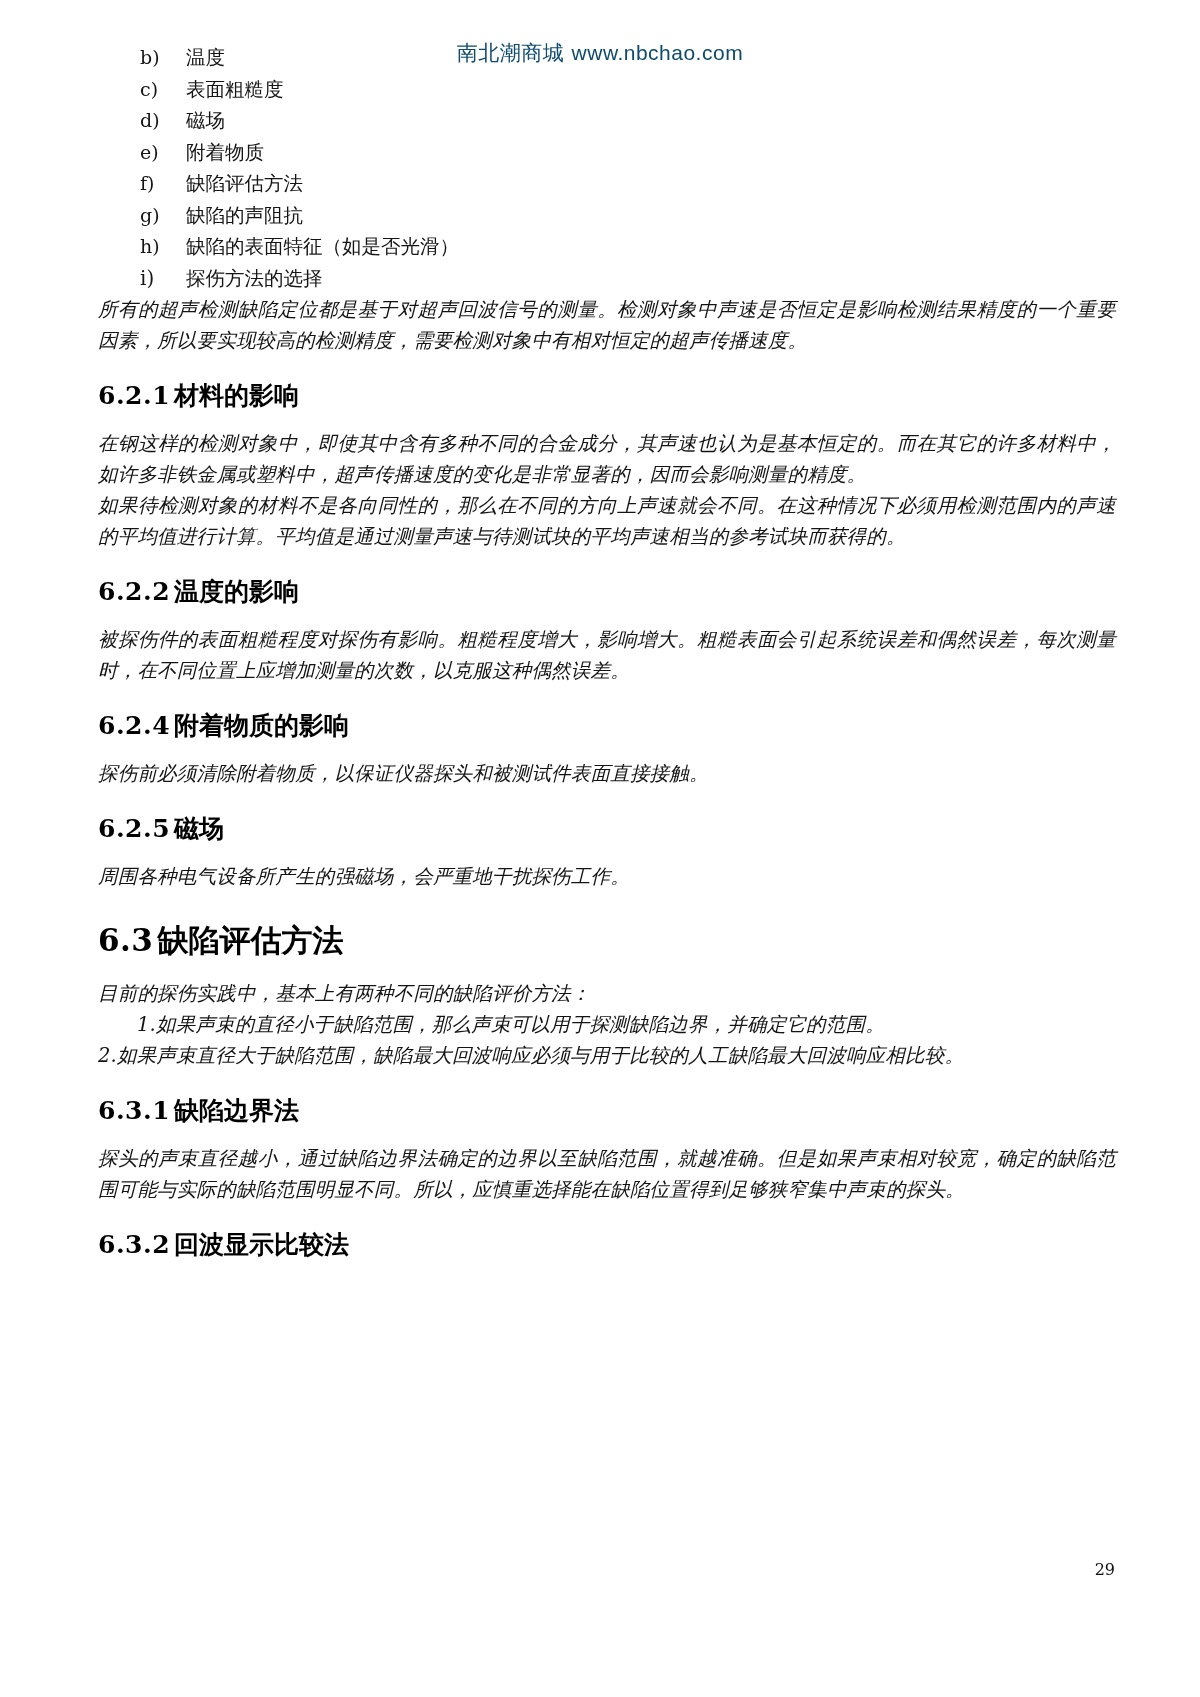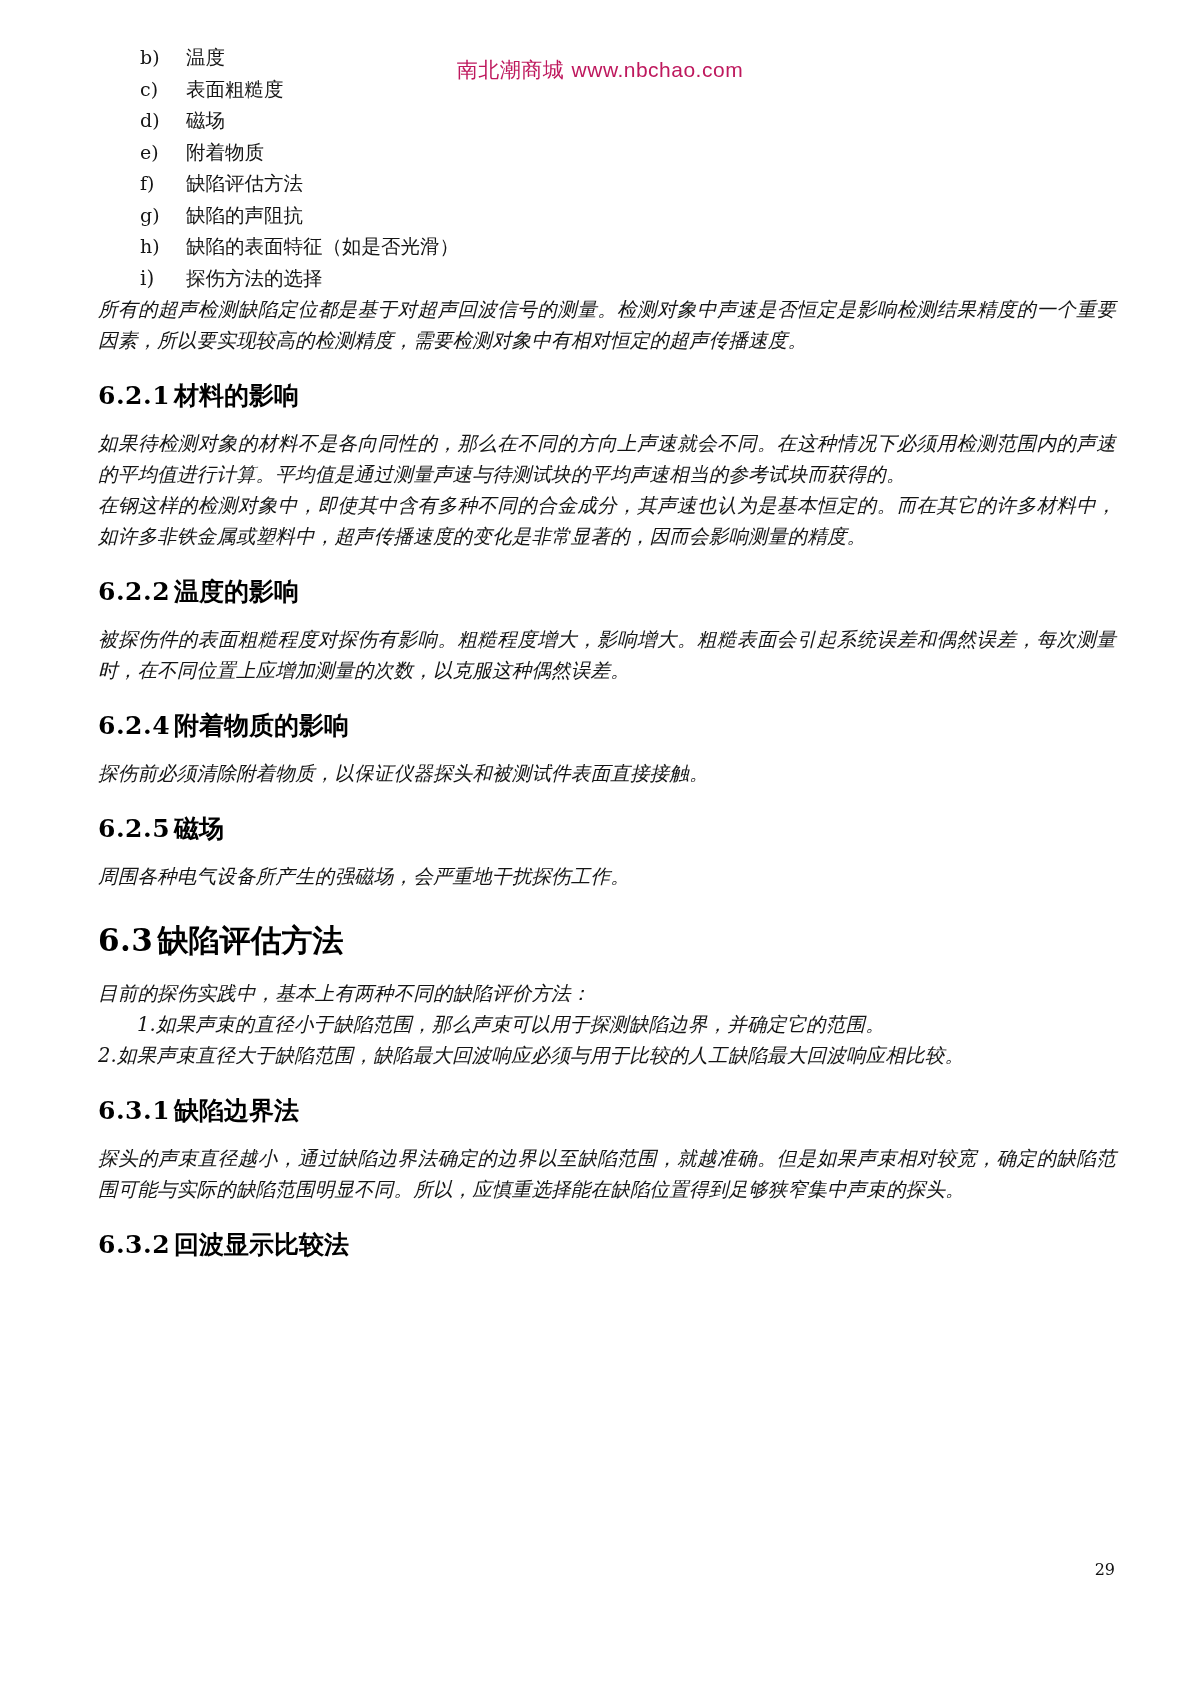"南北潮商城 www.nbchao.com" .doc-header { color: #be185d -> #0c4a6e; padding-top: 56px -> 39px }
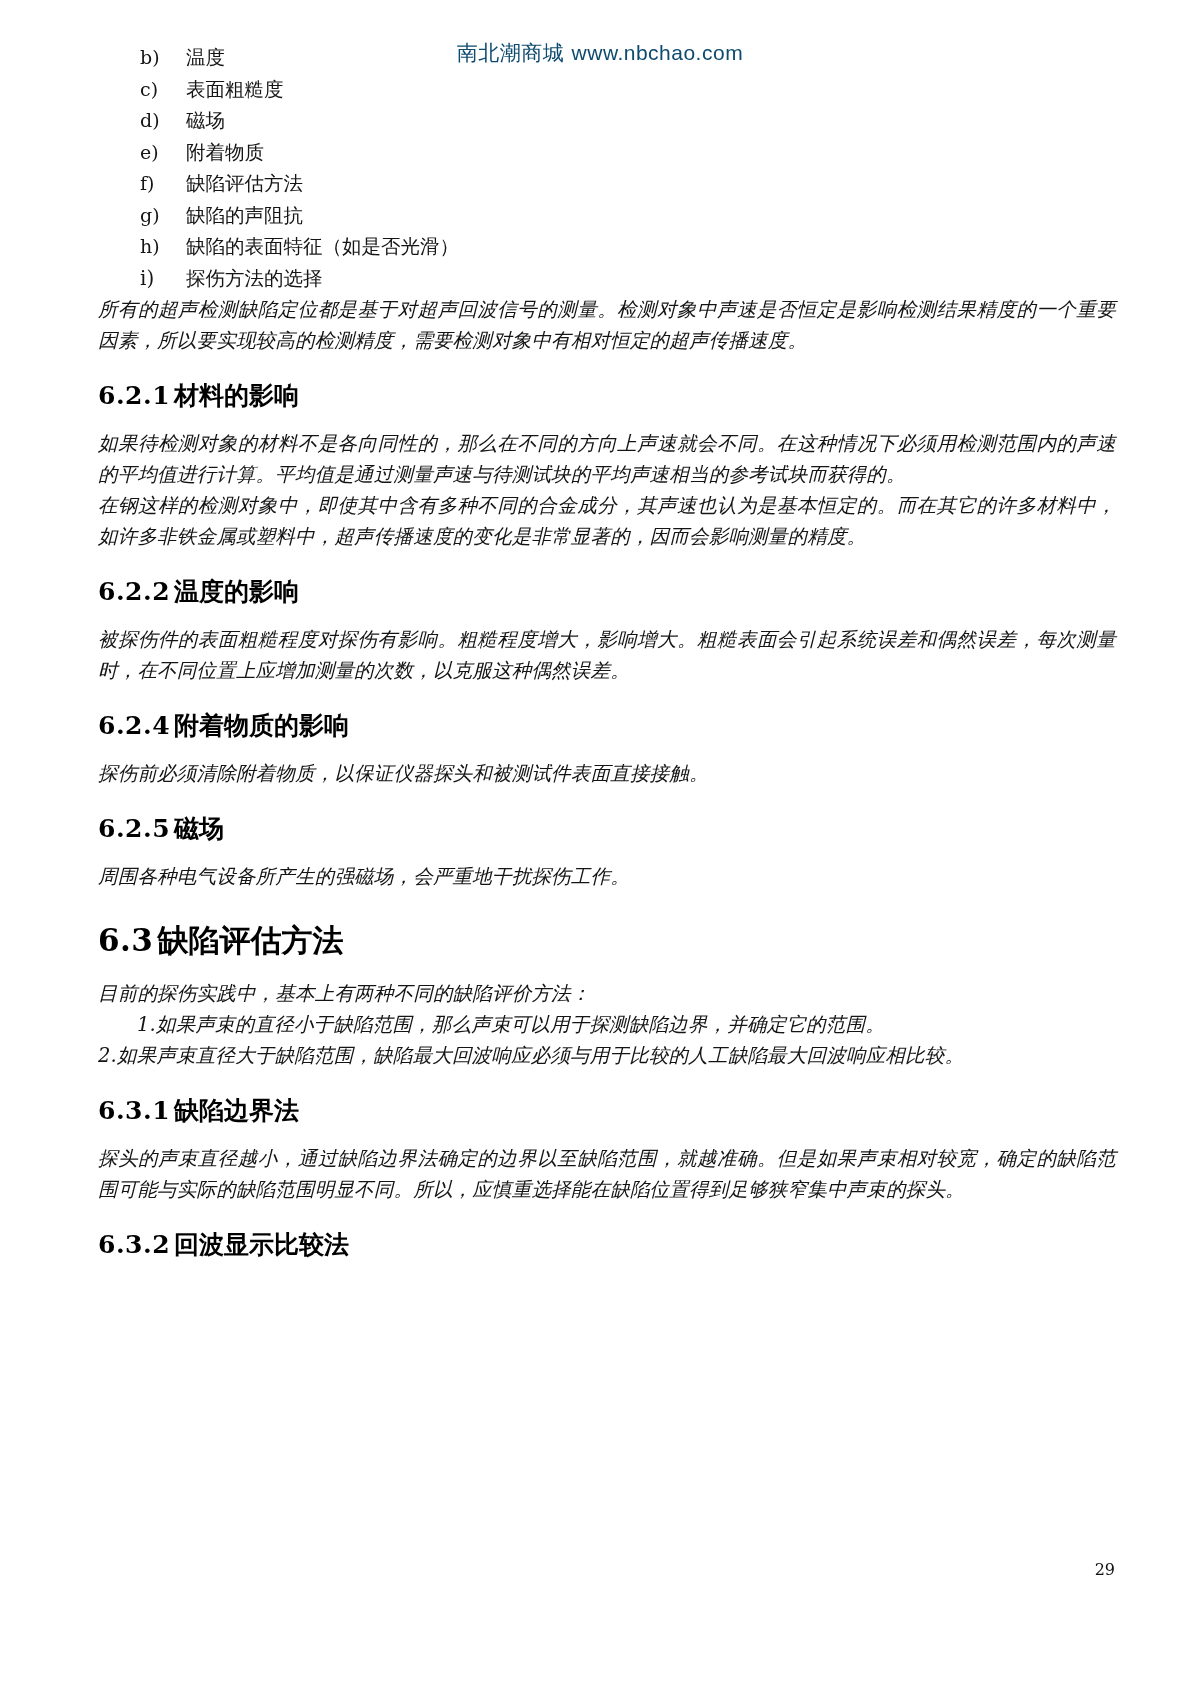"如果待检测对象的材料不是各向同性的，那么在不同的方向上声速就会不同。在这种情况下" p.body { order: before "在钢这样的检测对象中，即使其中含有多种不同的合金成分，其声速也认为是基本恒定的。" -> after "在钢这样的检测对象中，即使其中含有多种不同的合金成分，其声速也认为是基本恒定的。" }
